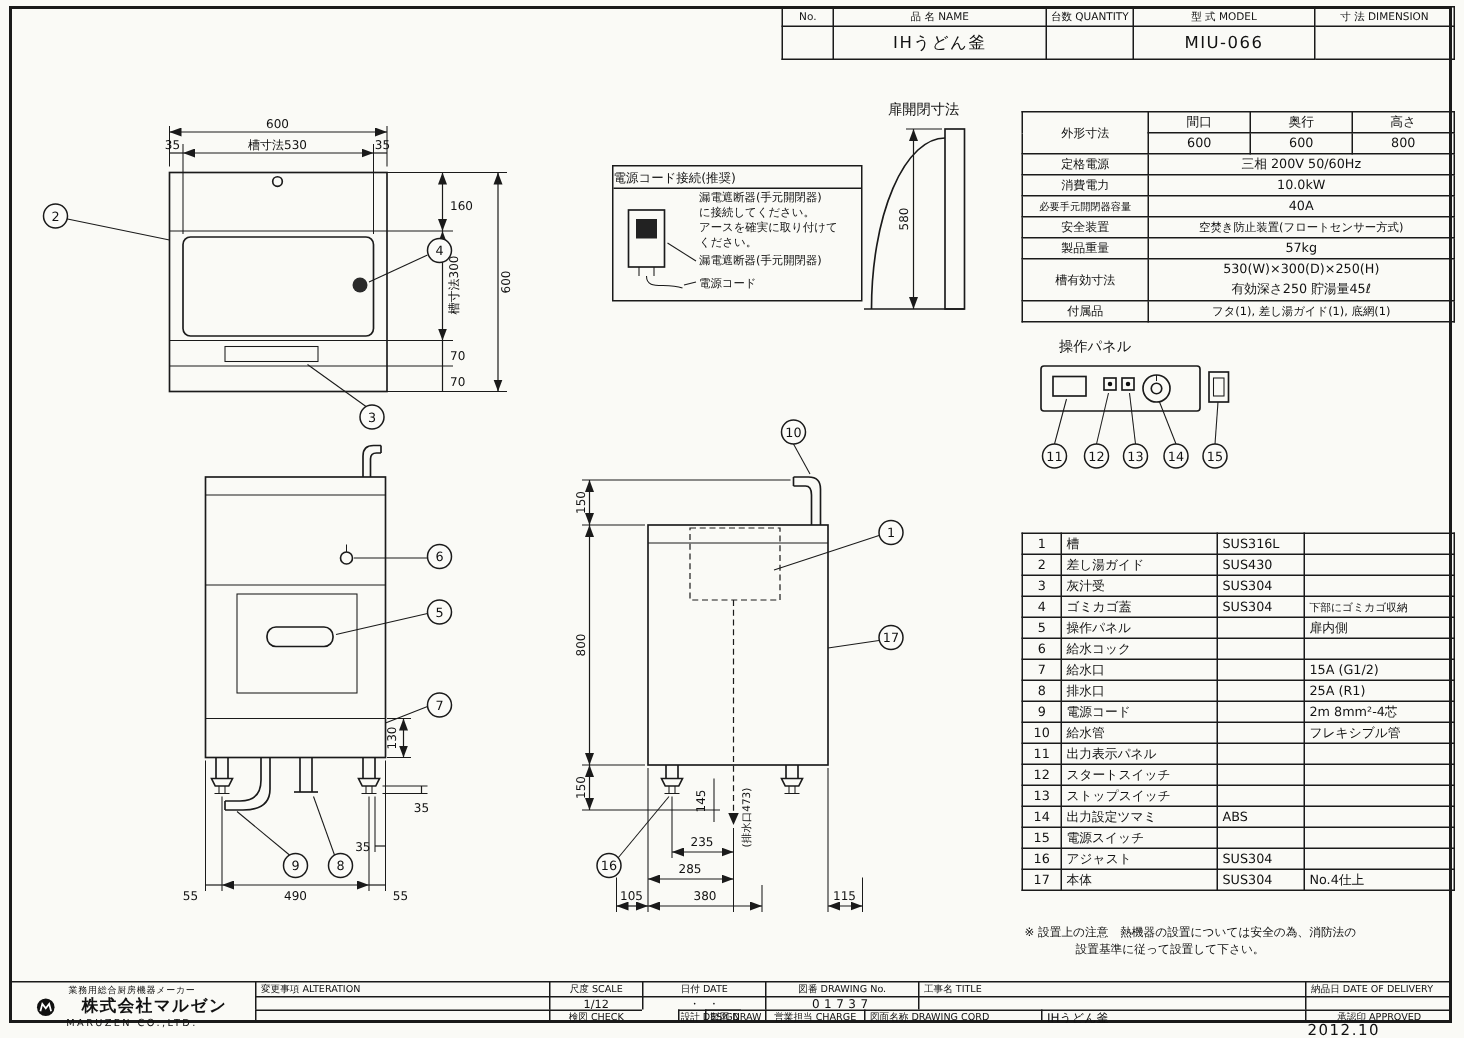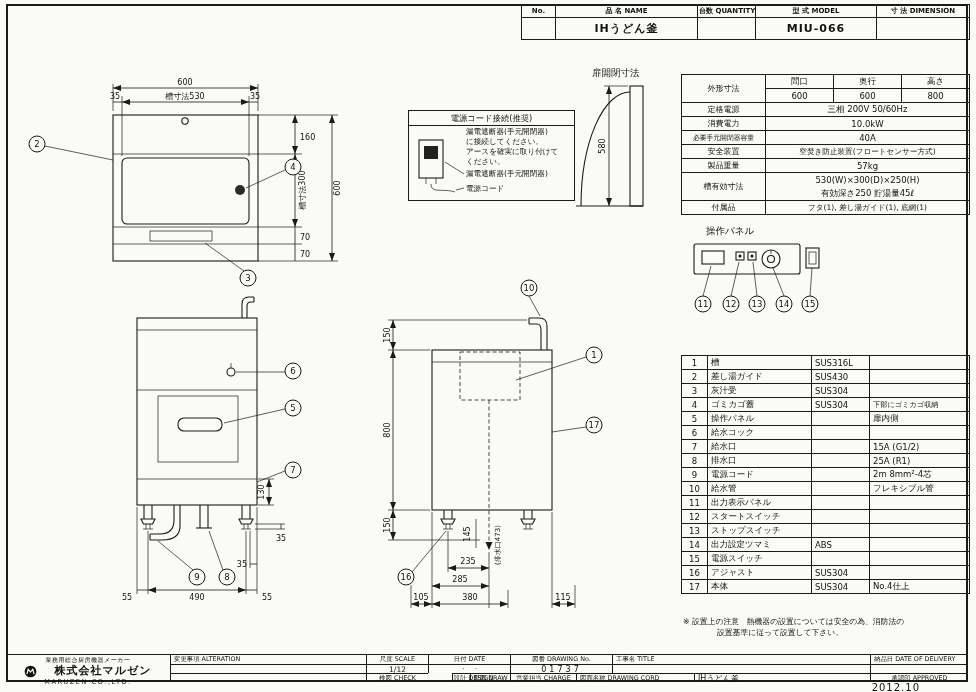"No." .hdr { font-weight: bold -> none }
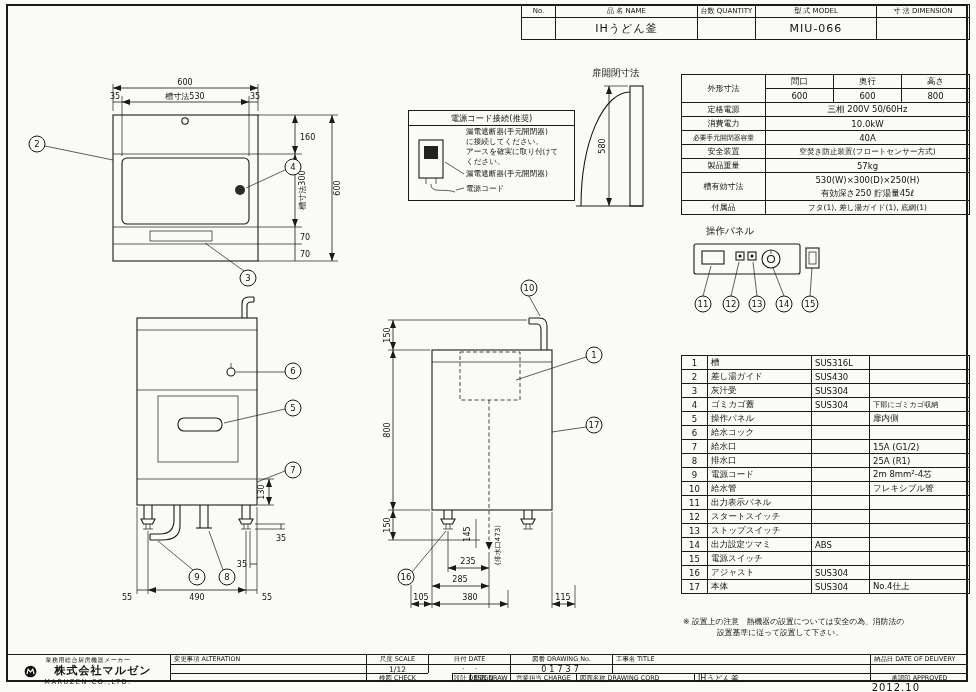"電源コード接続(推奨)" .pwr .ttl { text-align: center -> left }
